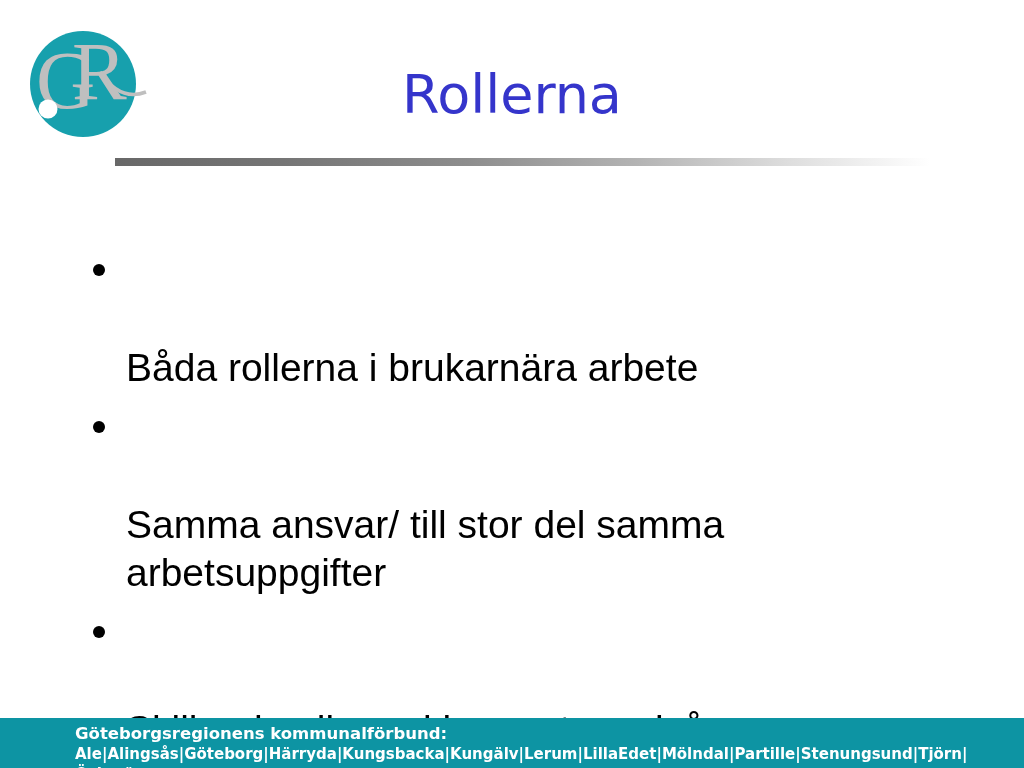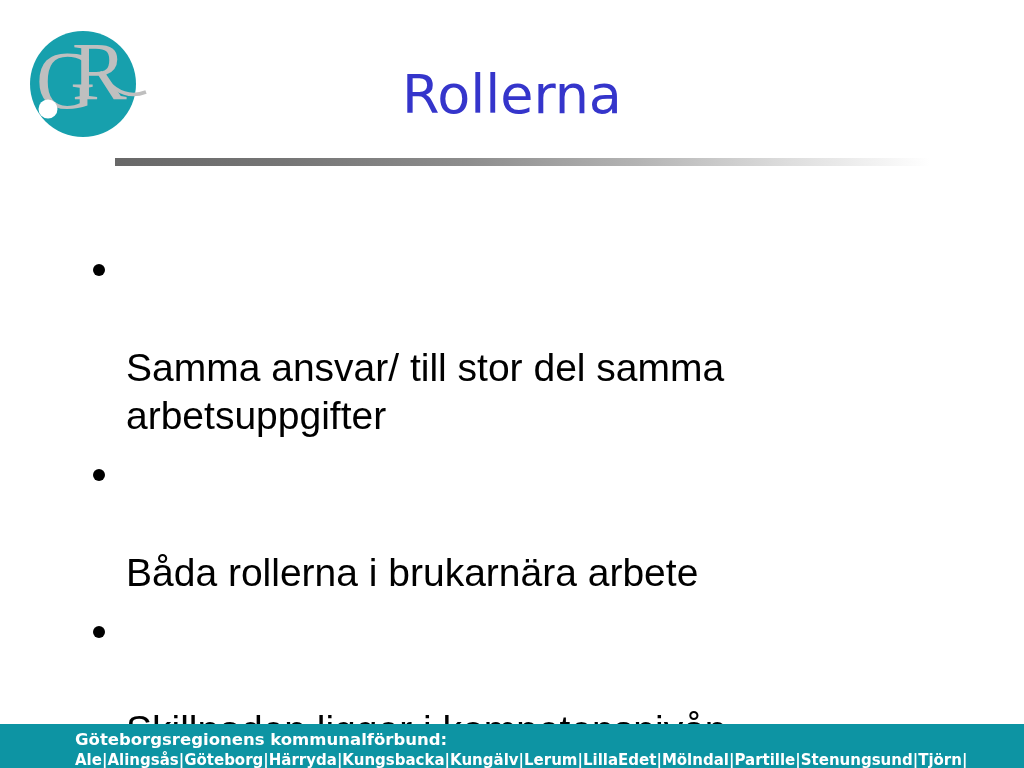"Samma ansvar/ till stor del" li { order: before "Båda rollerna i brukarnära arbete" -> after "Båda rollerna i brukarnära arbete" }
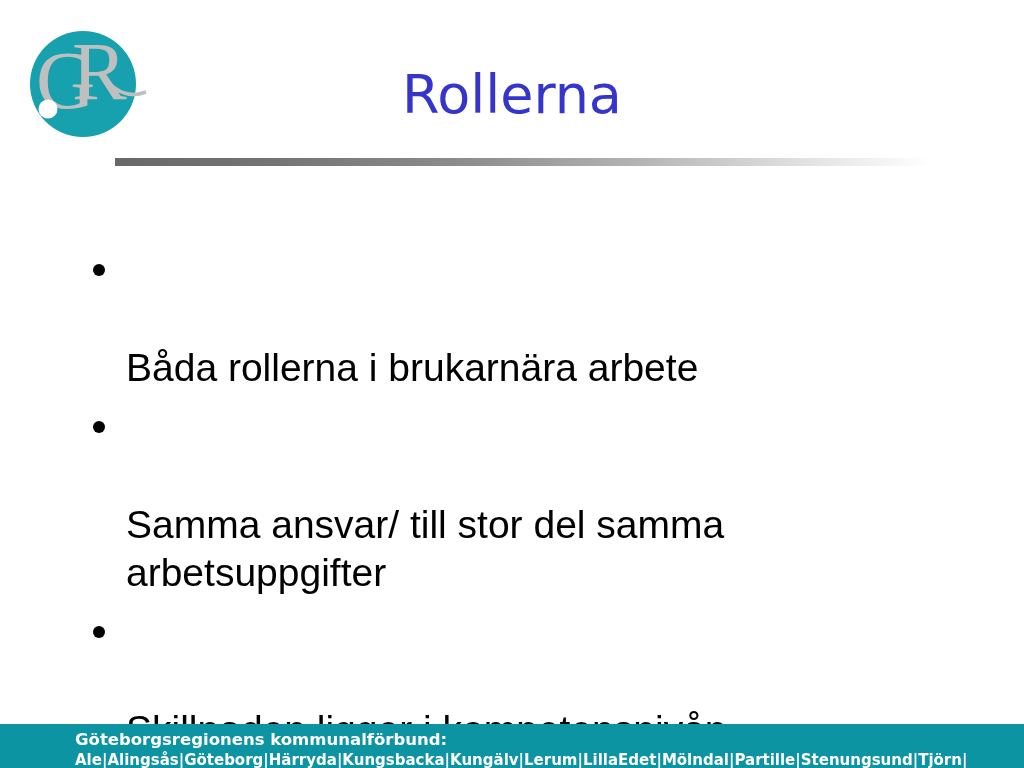"Göteborgsregionens kommunalförbund:" .footer { height: 44px -> 50px }
